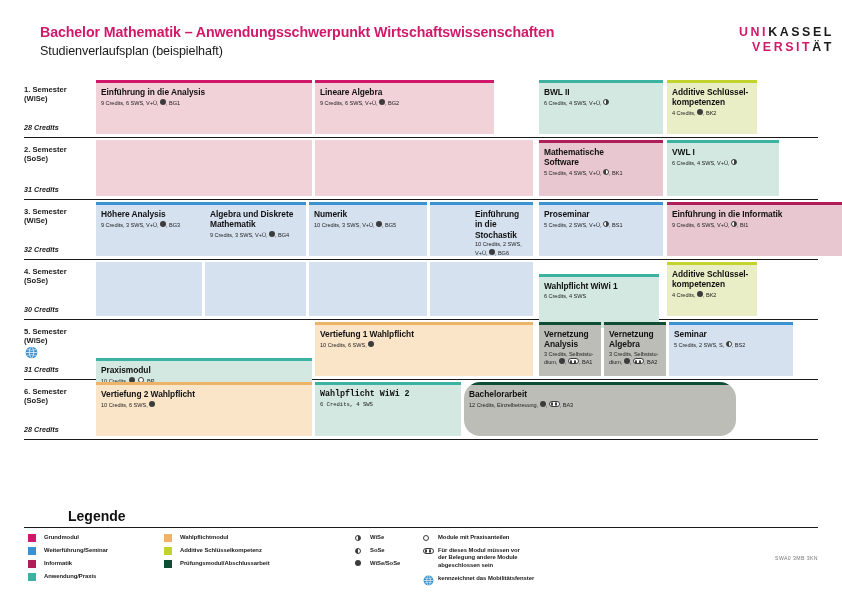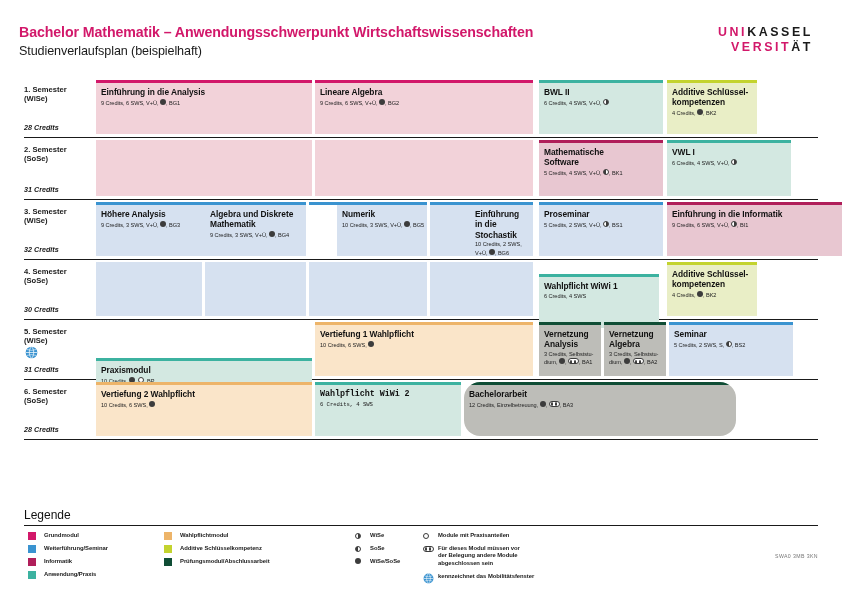"Bachelor Mathematik –" .header { left: 19px -> 40px }
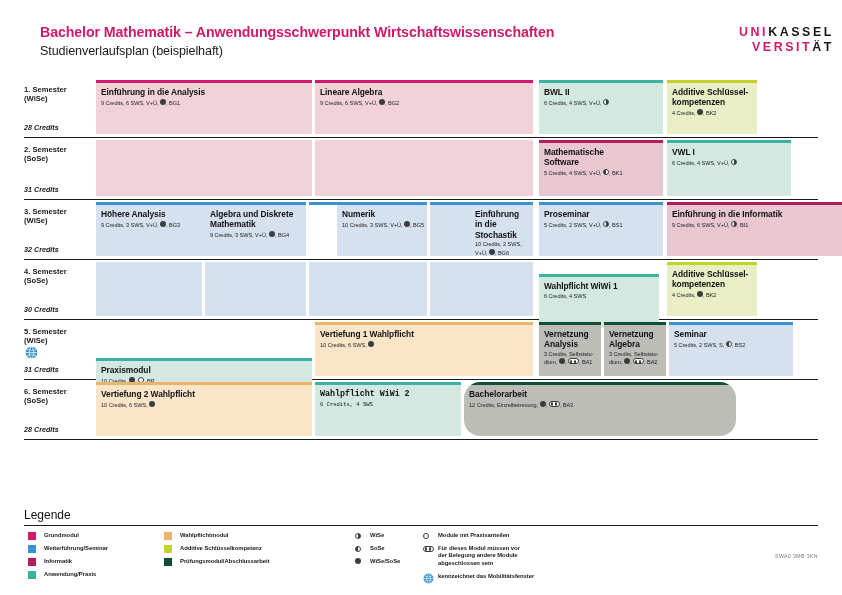"Lineare Algebra" div.mod { width: 218px -> 179px }
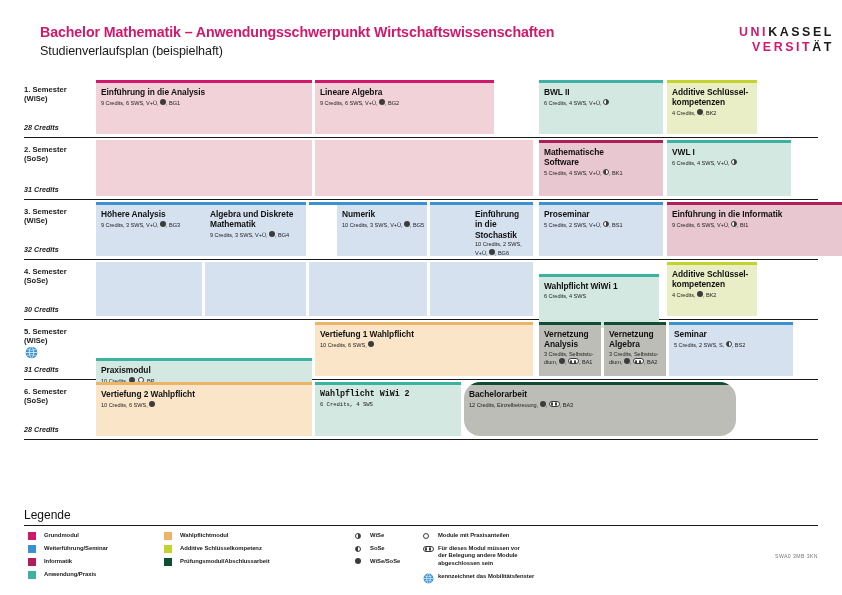"VWL I" div.mod { width: 124px -> 112px }
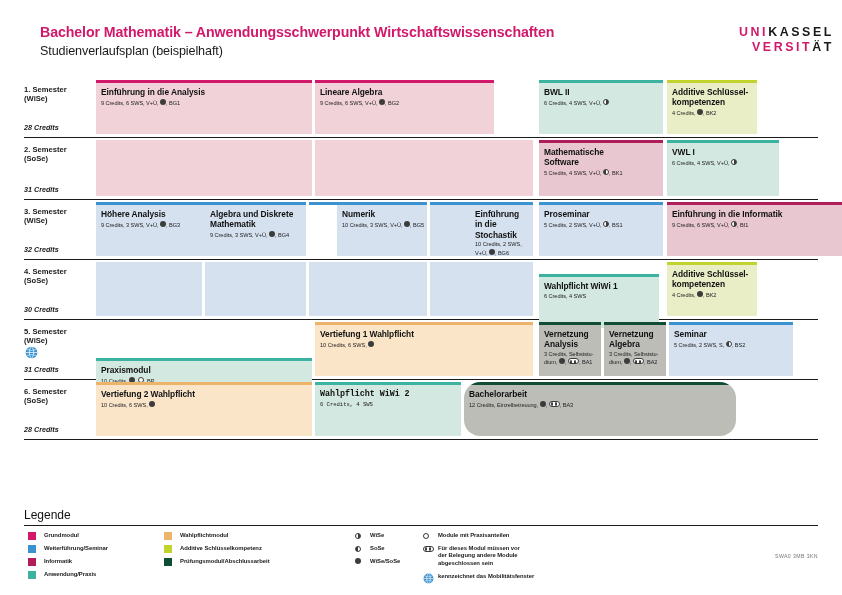"Numerik" div.body { margin-left: 28px -> none }
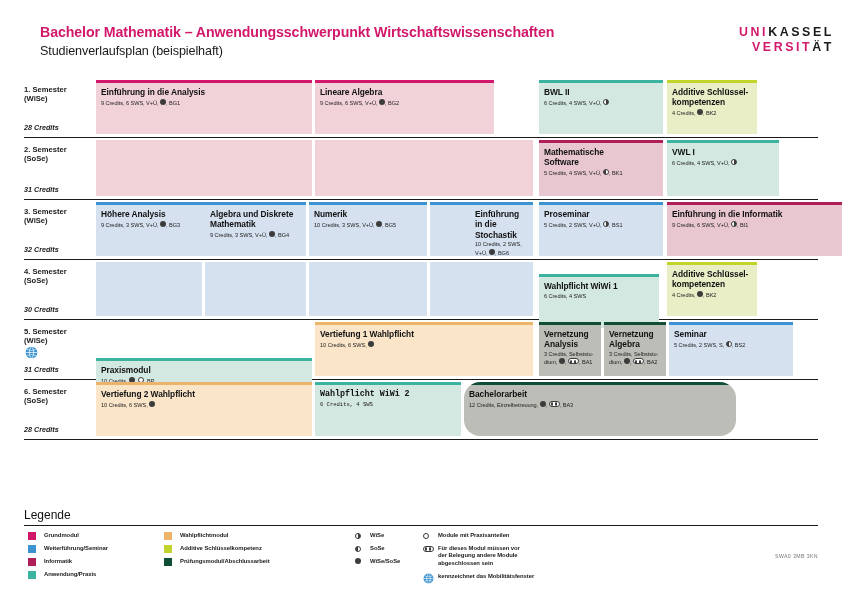"Legende" .legend-title { font-size: 12px -> 14px; font-weight: normal -> bold; margin-left: none -> 44px }
